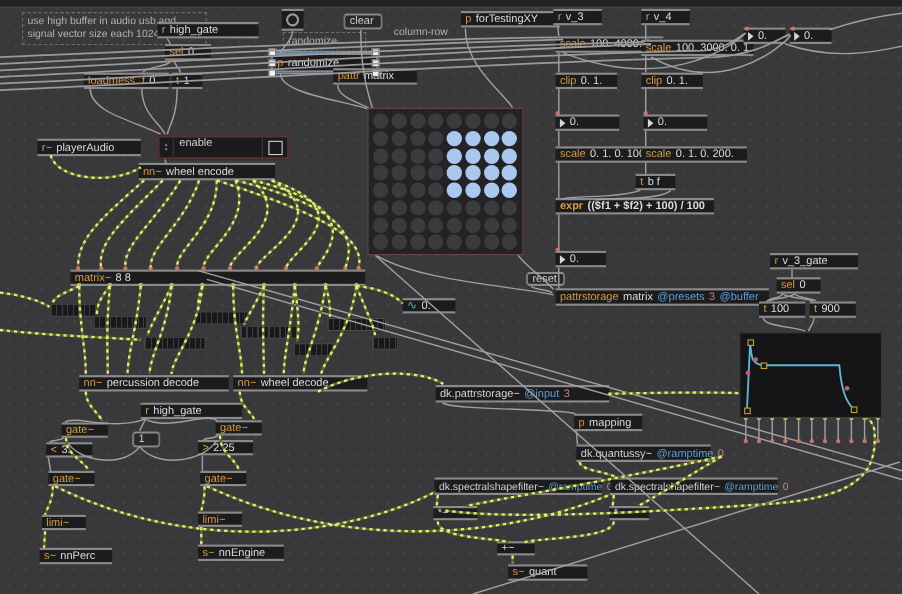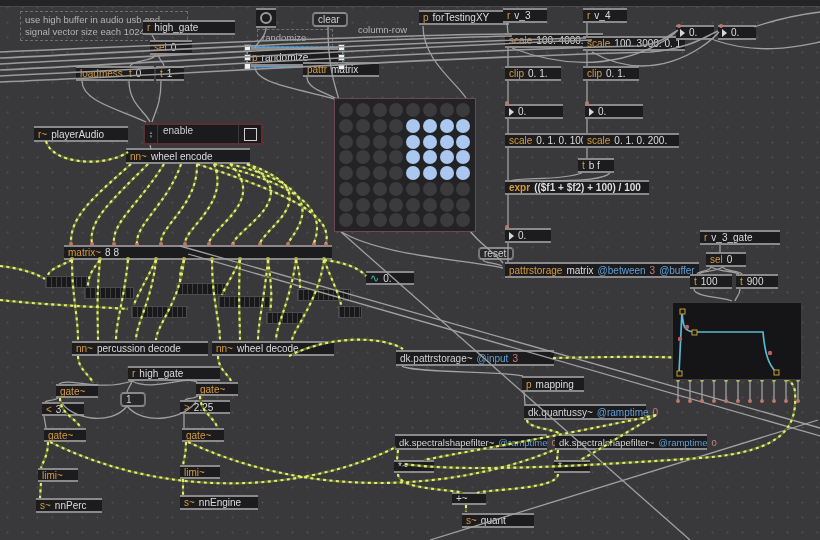"@between" span.attr { text: @between -> @presets }
